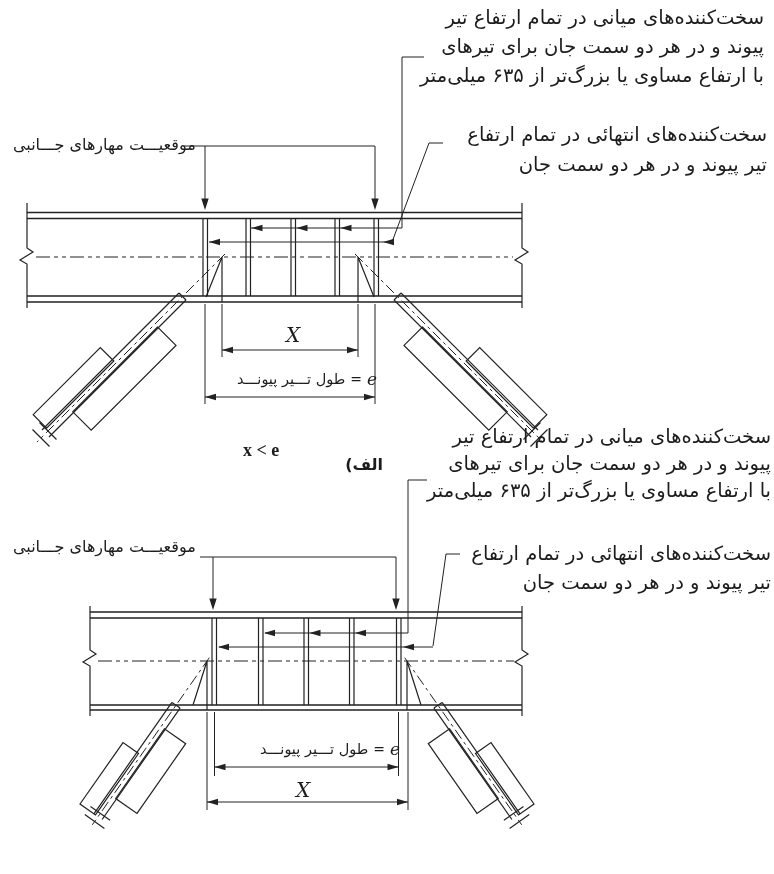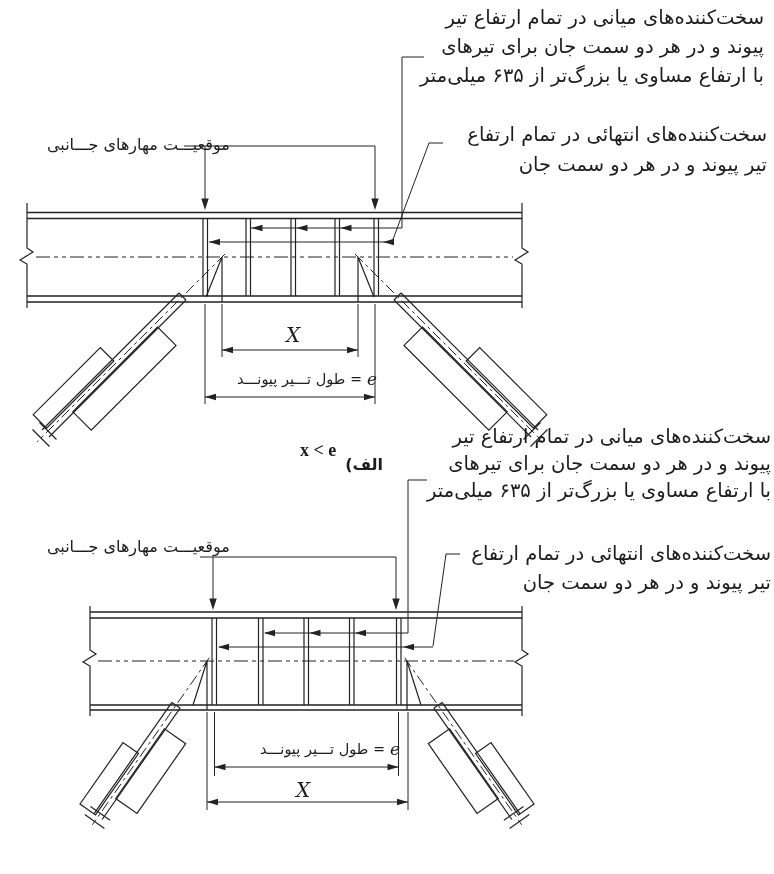"موقعیـــت مهارهای جـــانبی" .sidelabel { margin-left: 34px -> none }
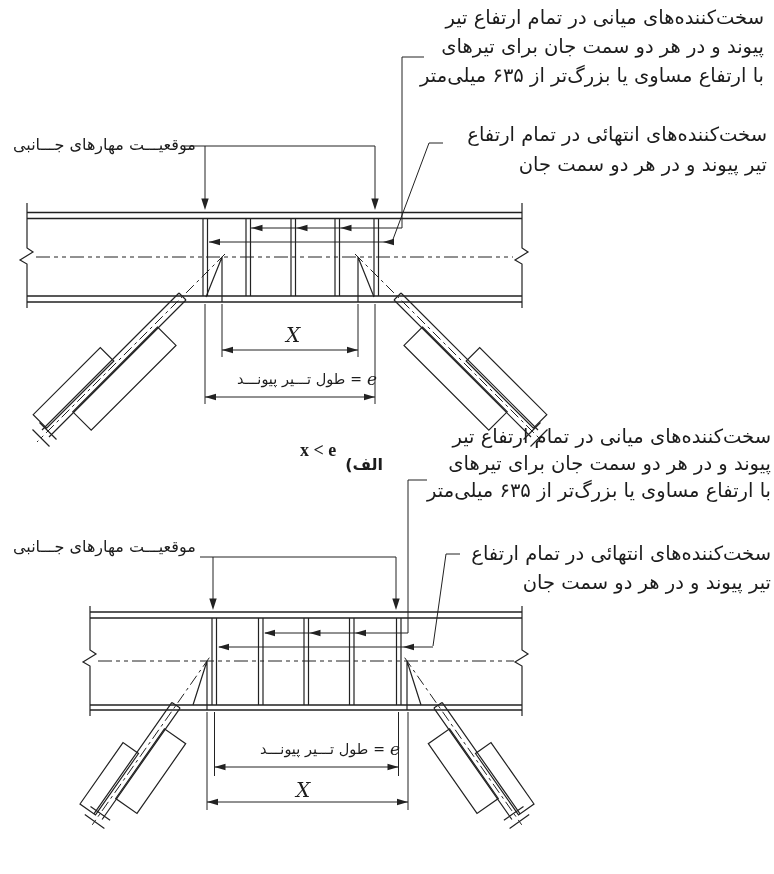"x < e" .caption { justify-content: flex-end -> space-between }
